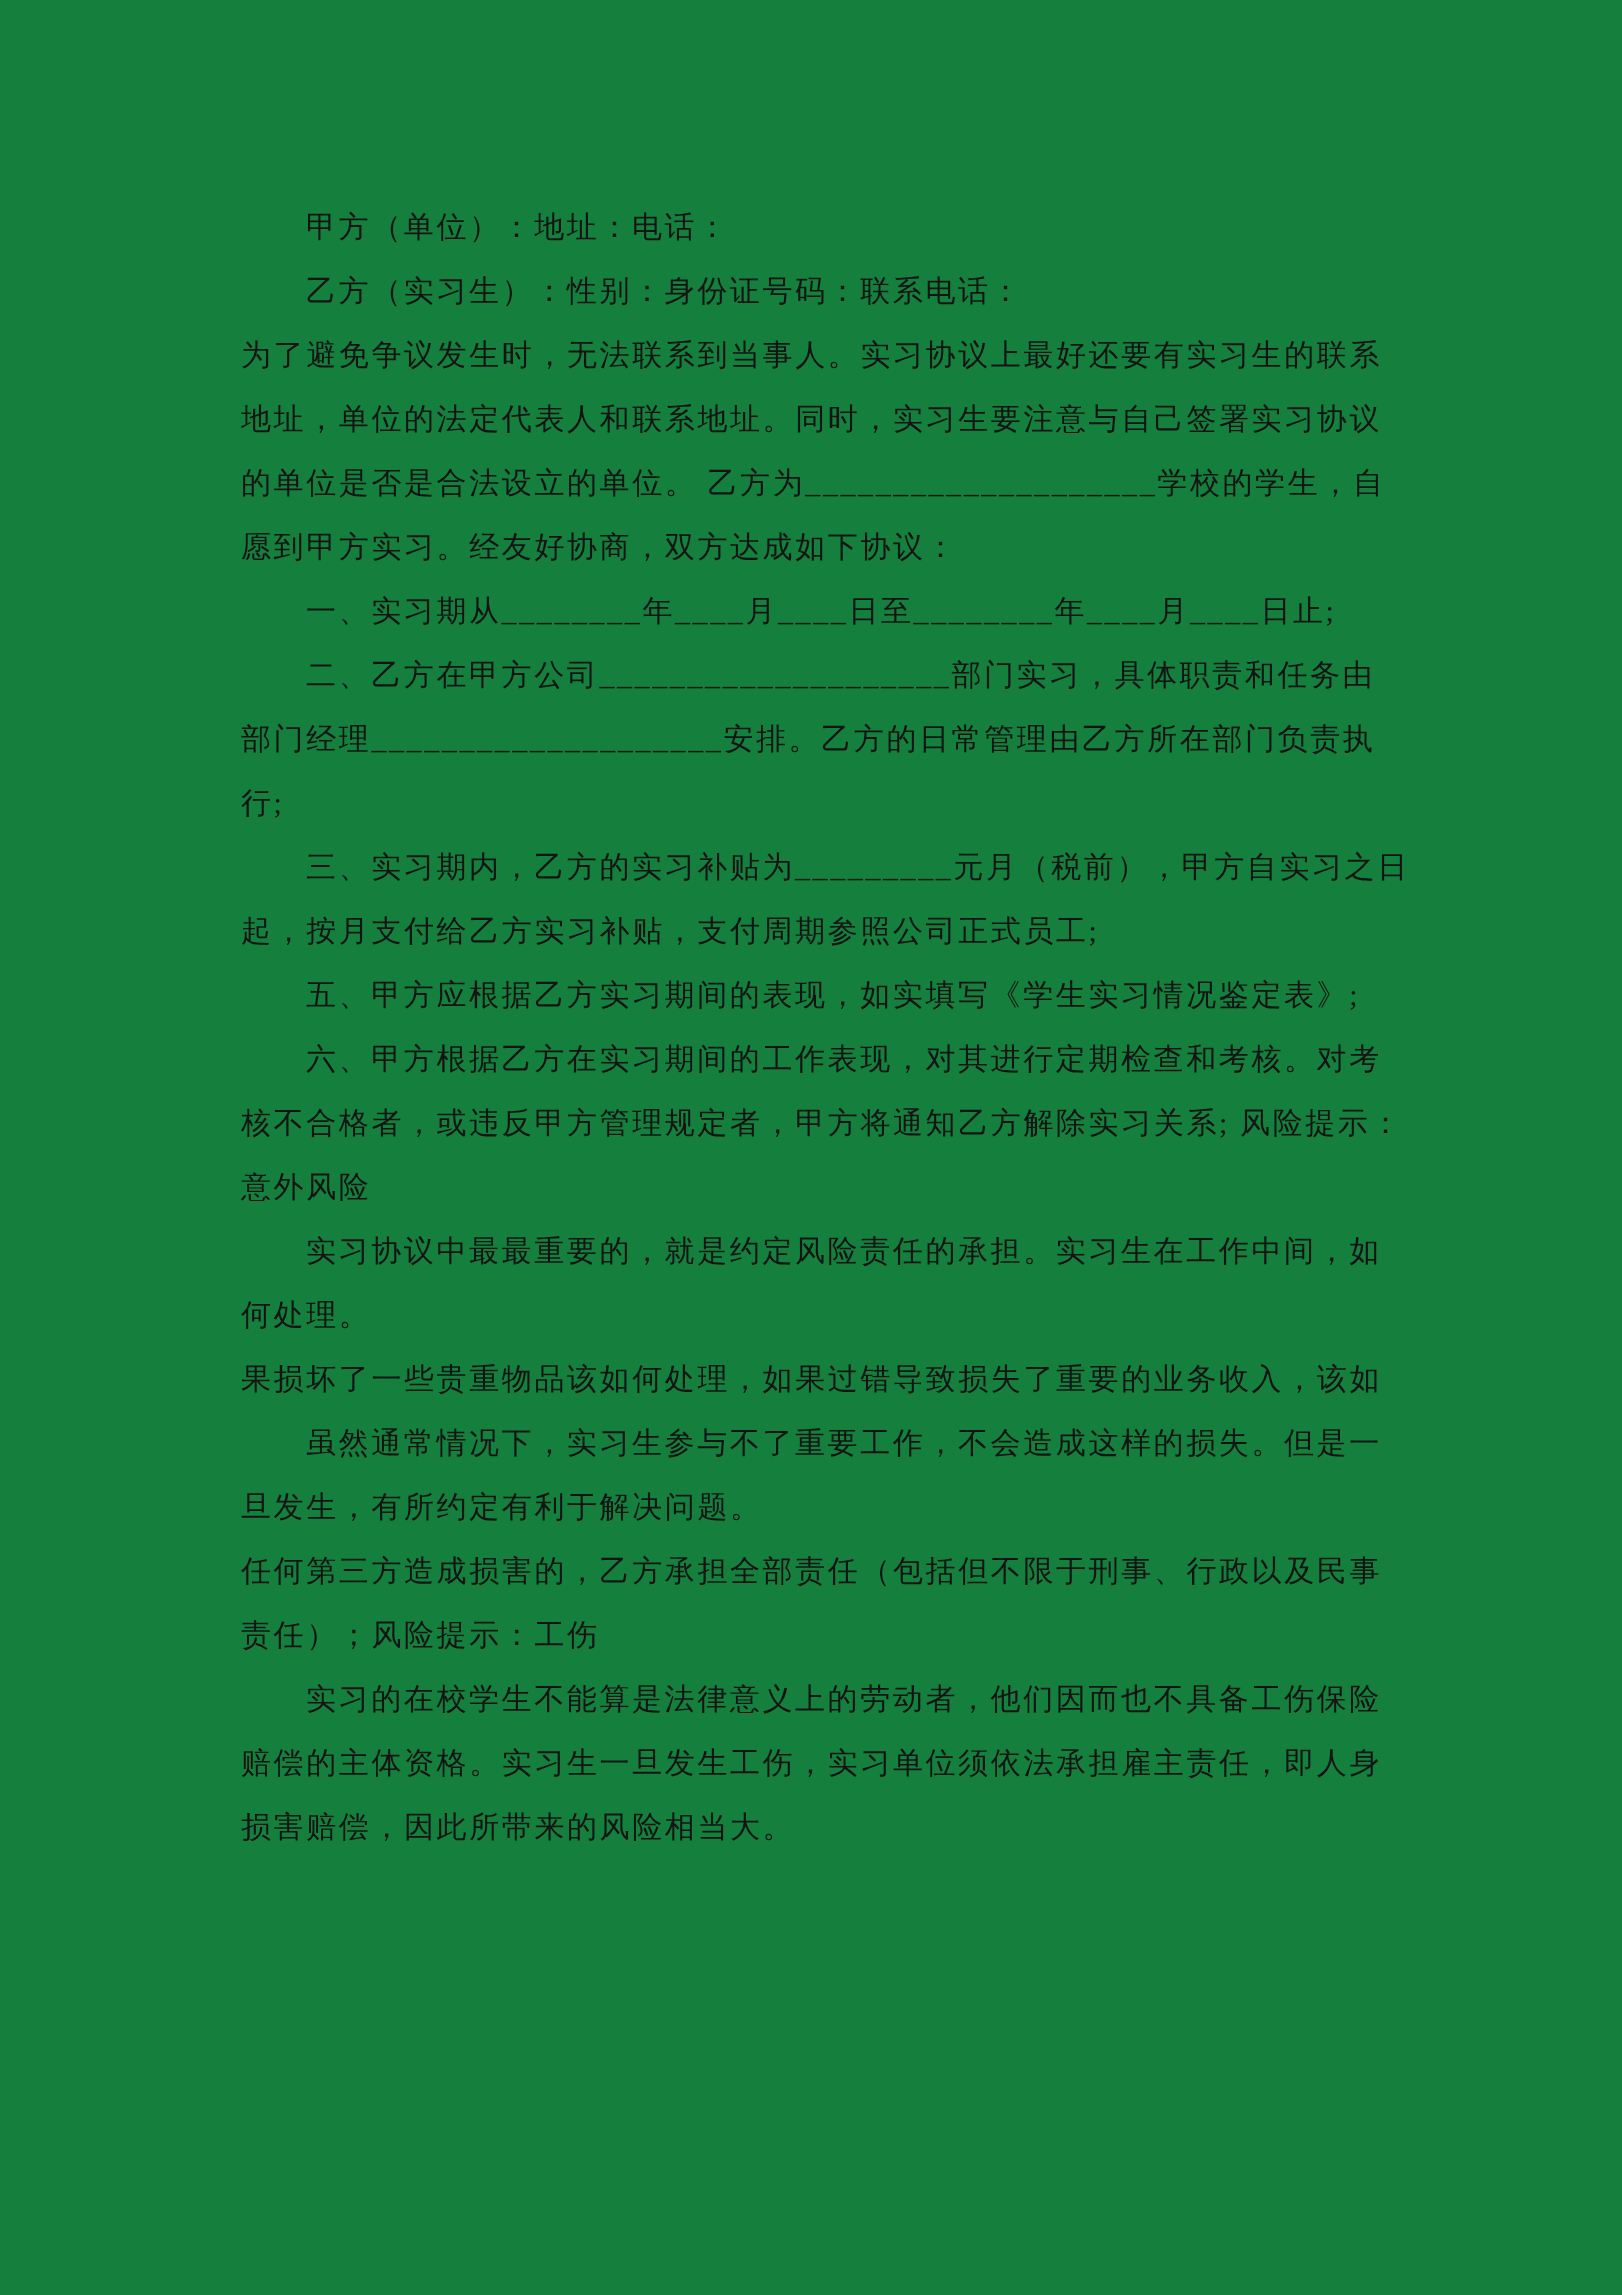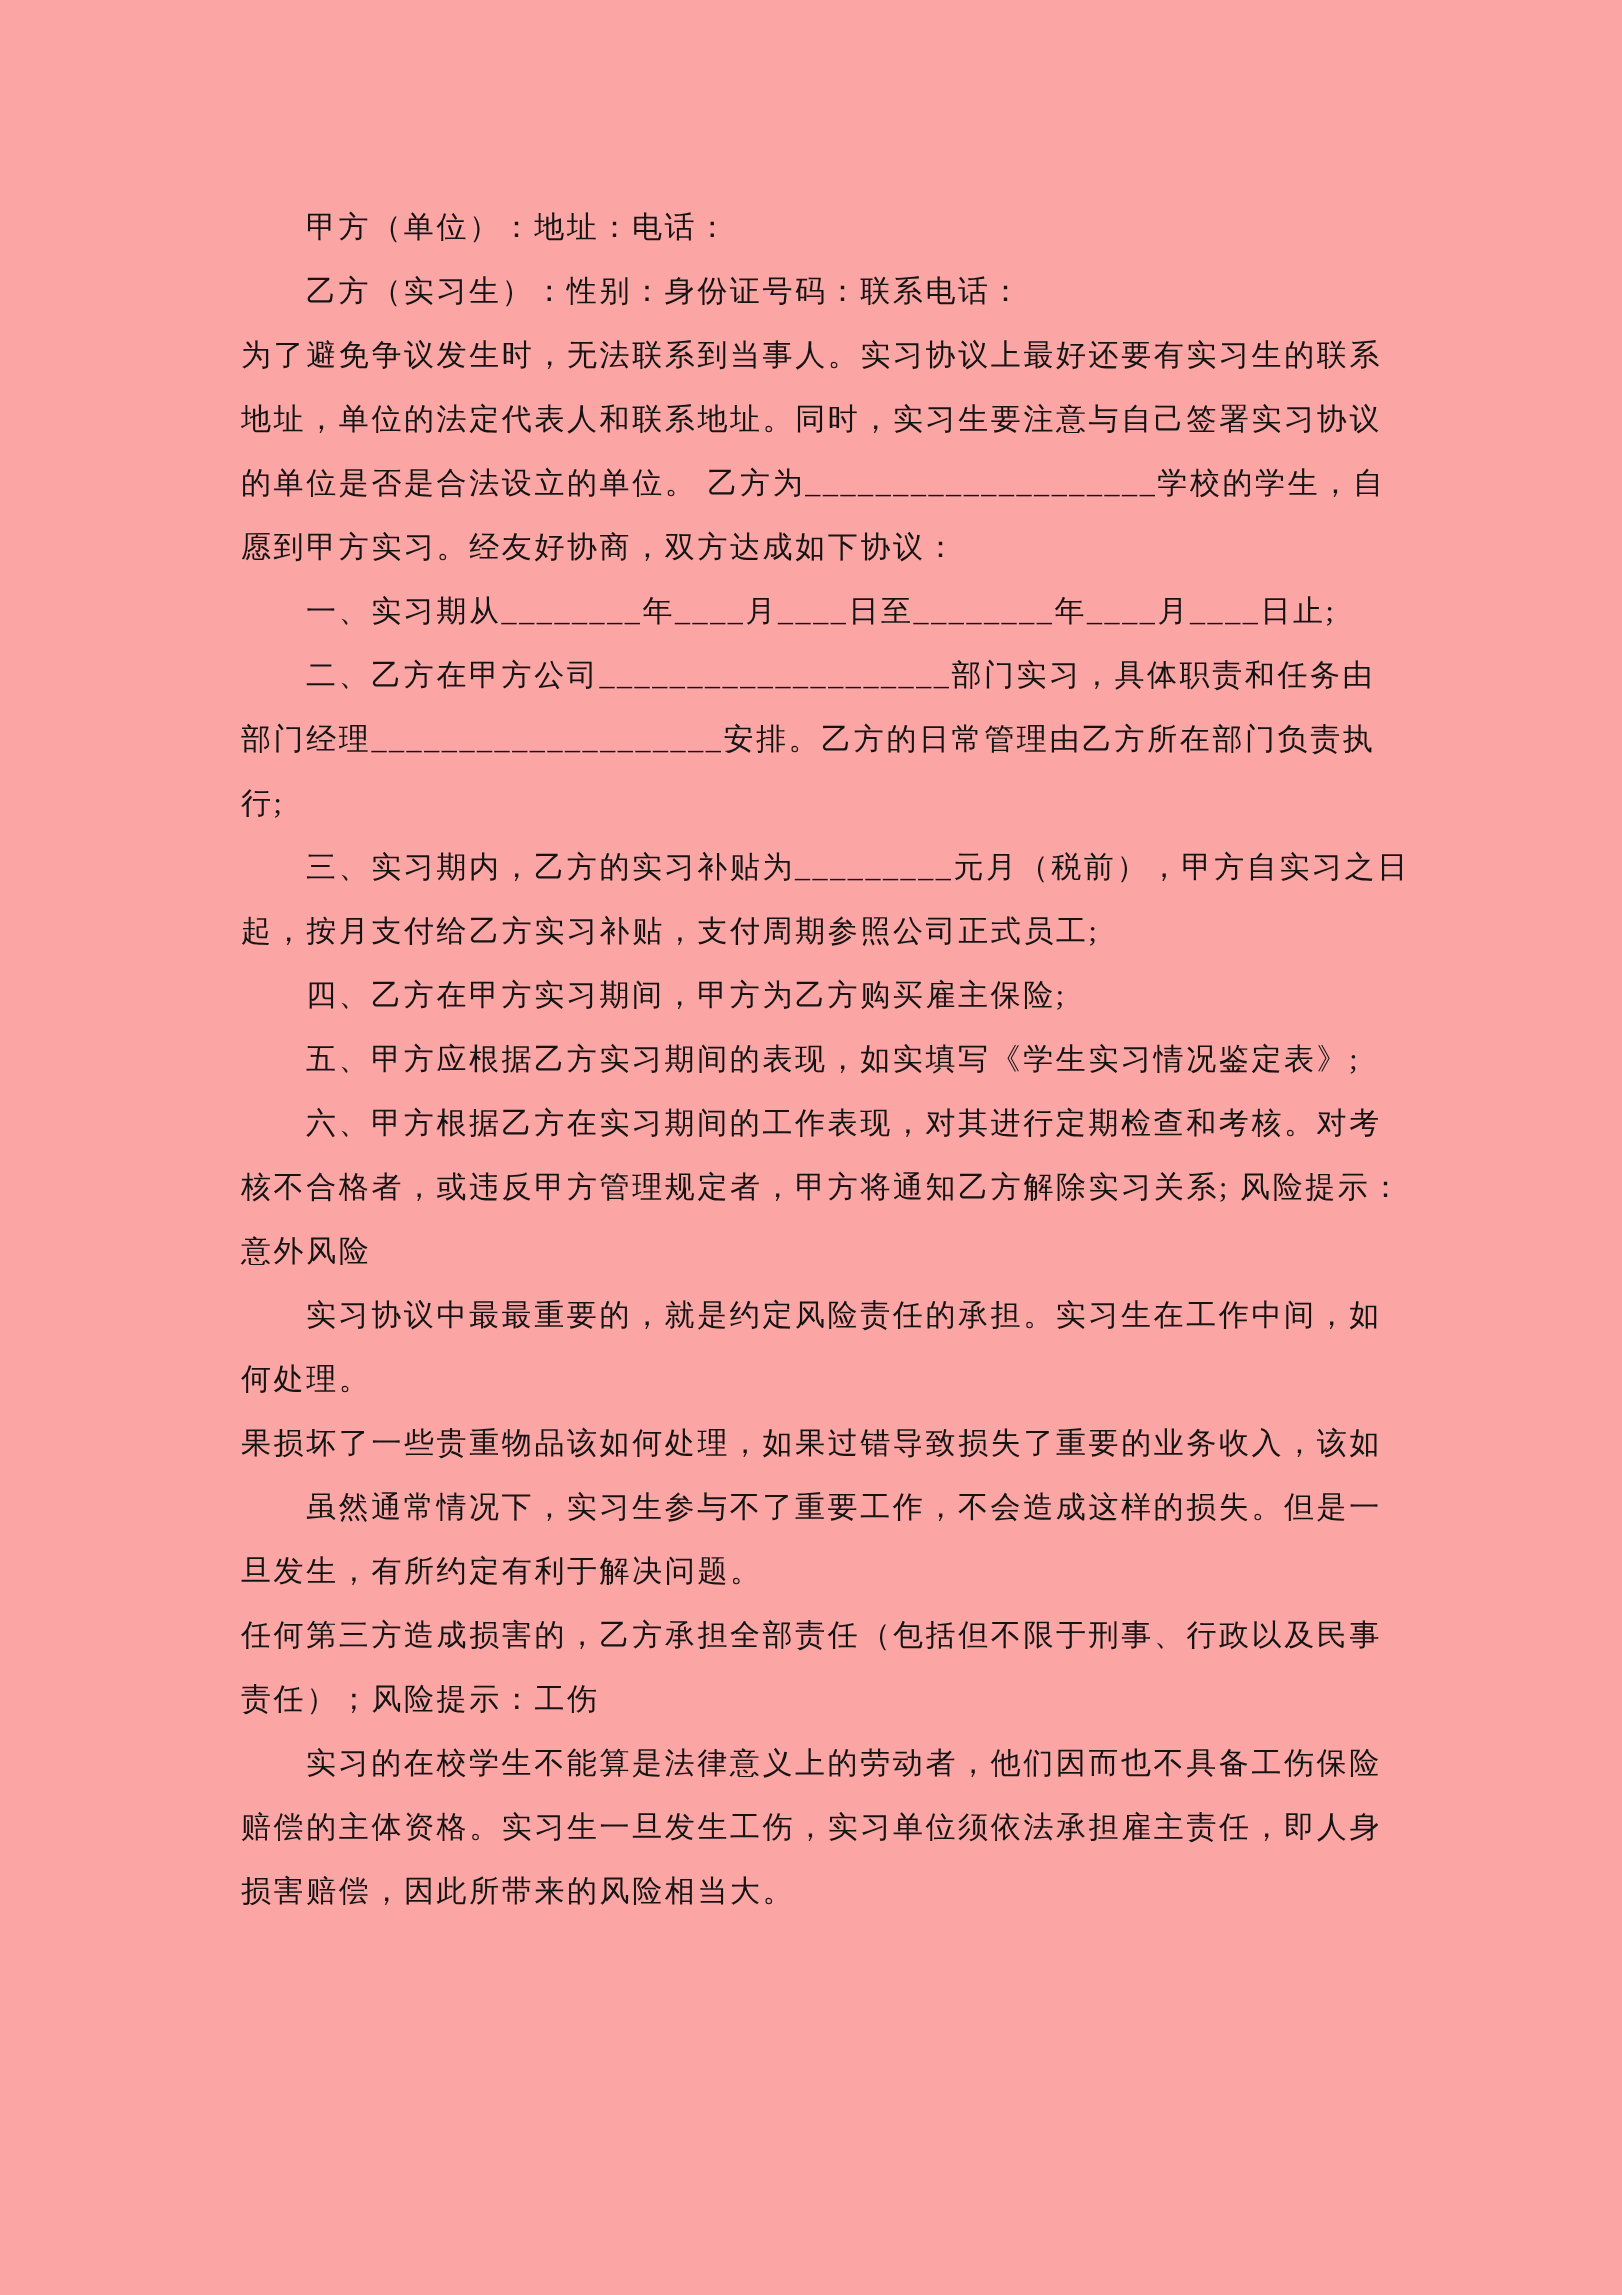"甲方（单位）：地址：电话：" .page { background: #fca5a5 -> #15803d }
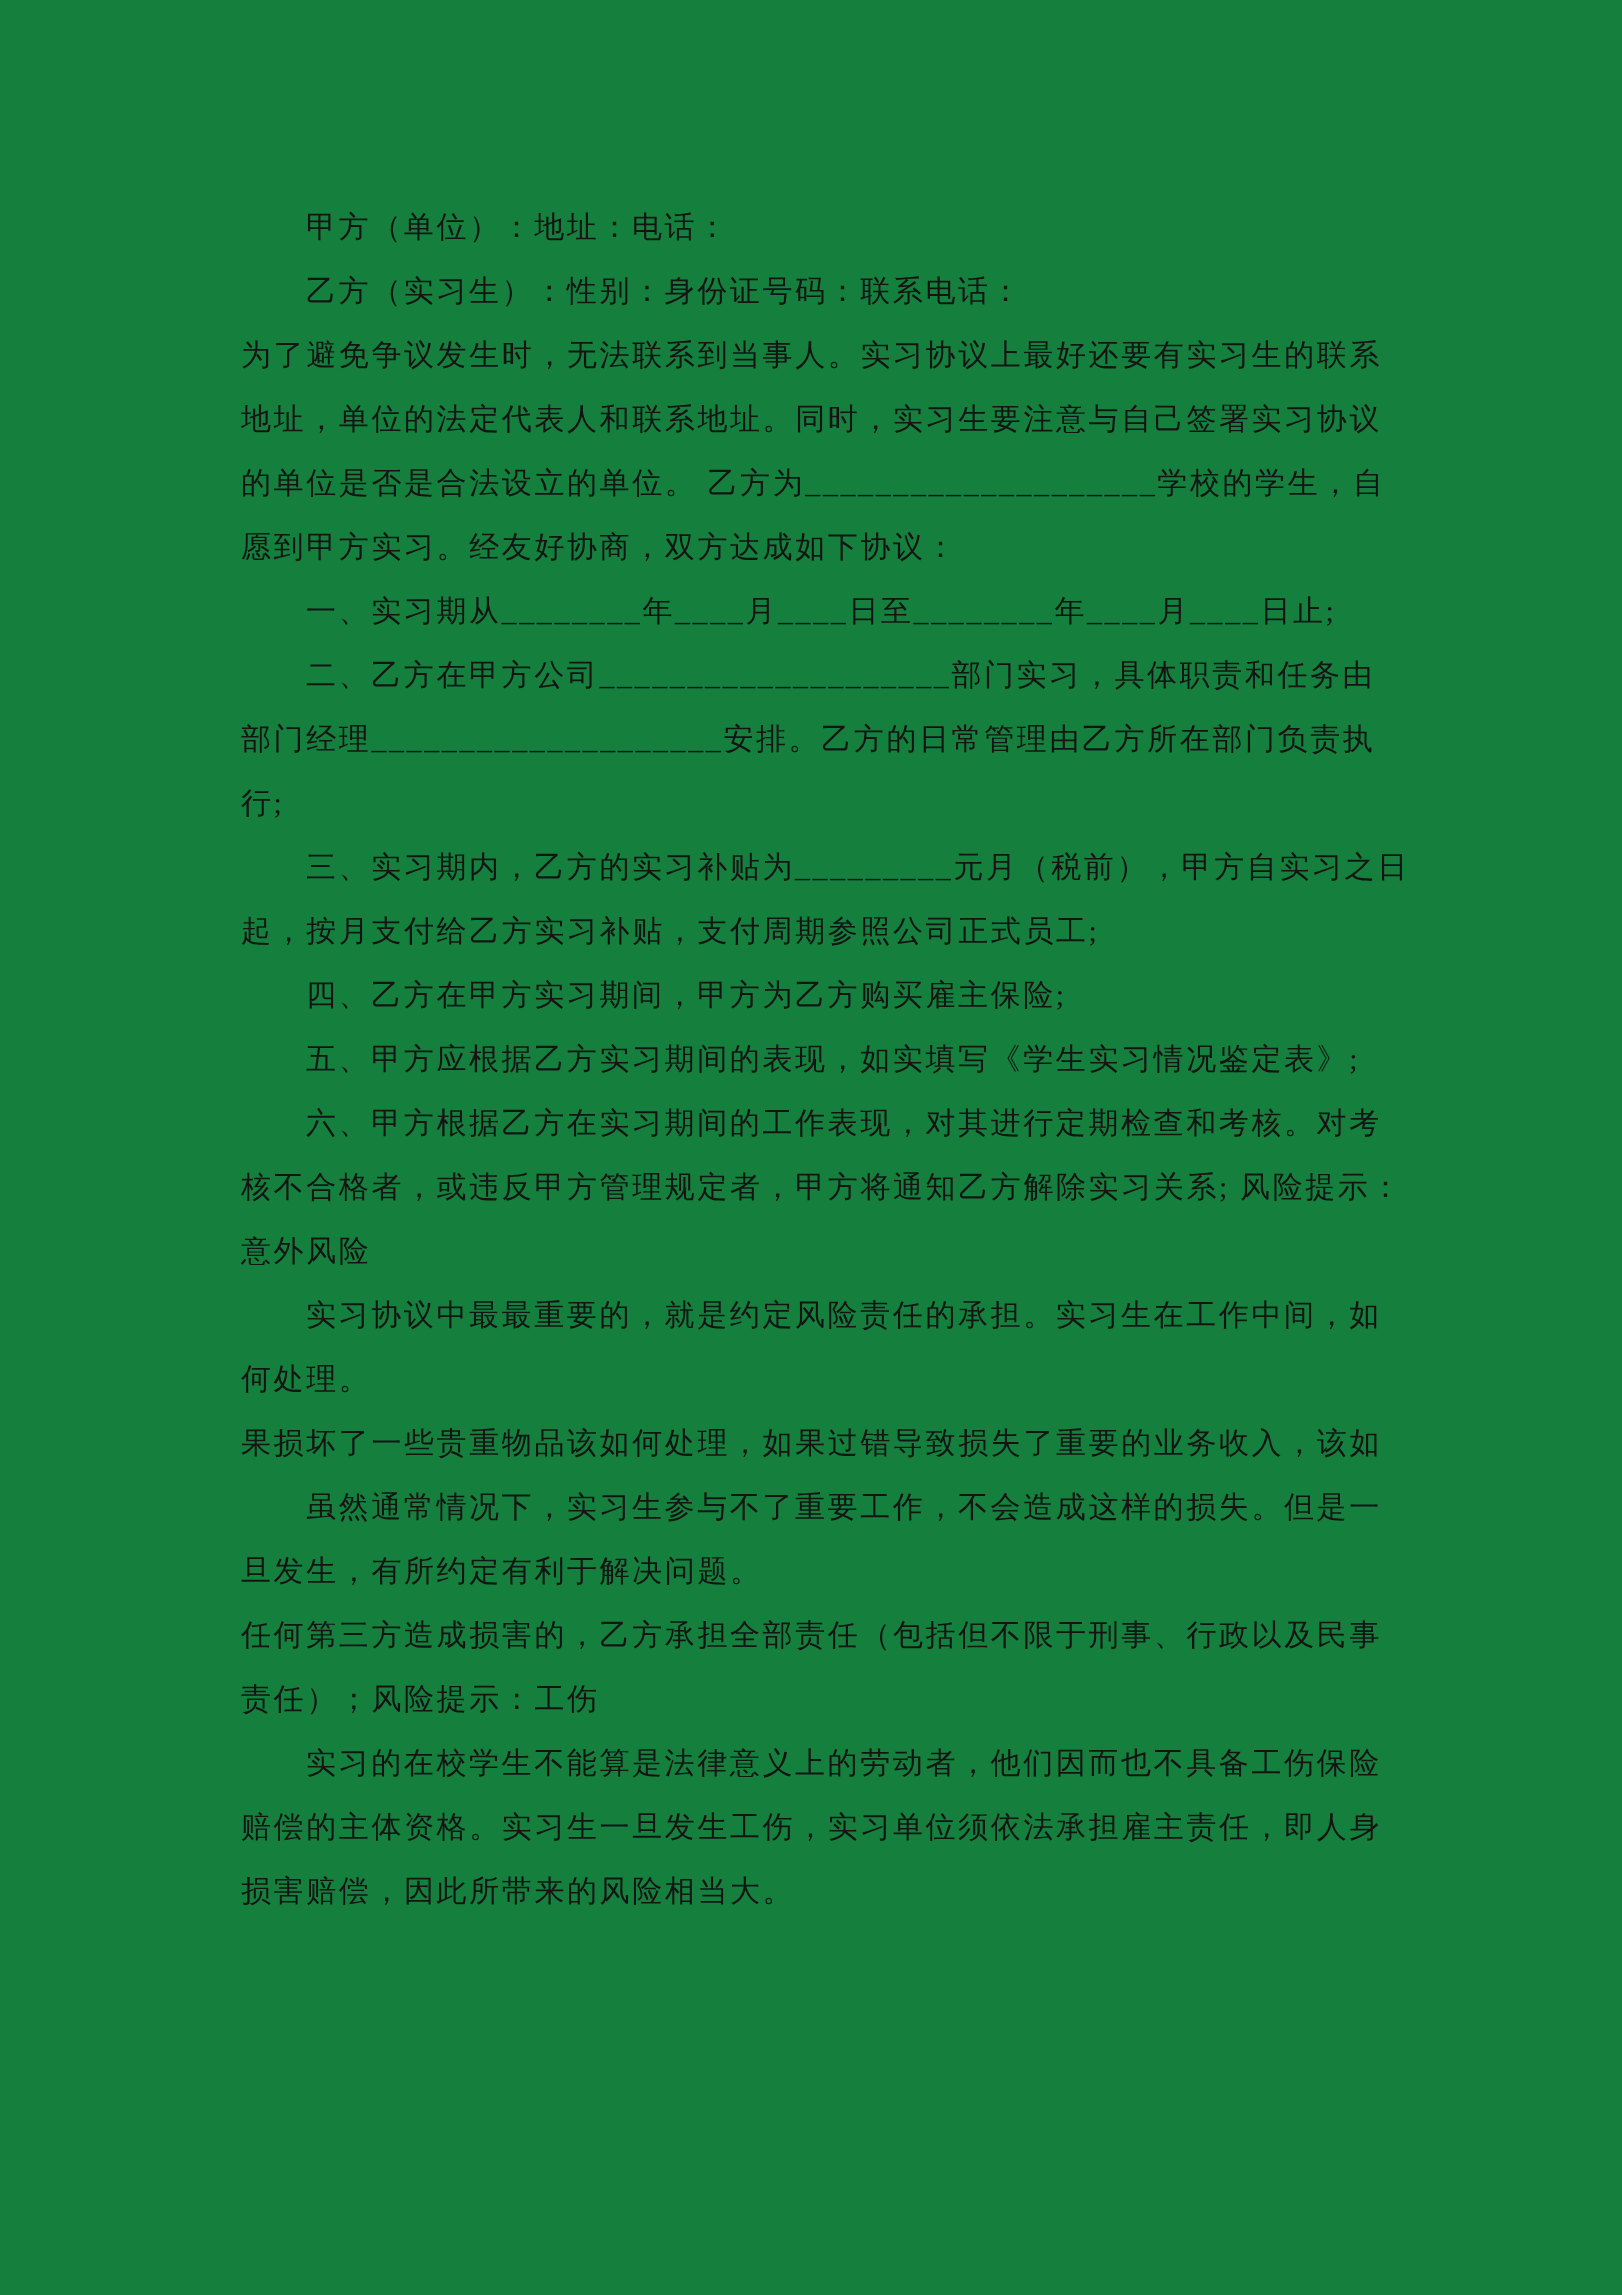"四、乙方在甲方实习期间，甲方为乙方购买雇主保险;" p.line { html: <p>四、乙方在甲方实习期间，甲方为乙方购买雇主保险;</p> -> none }
